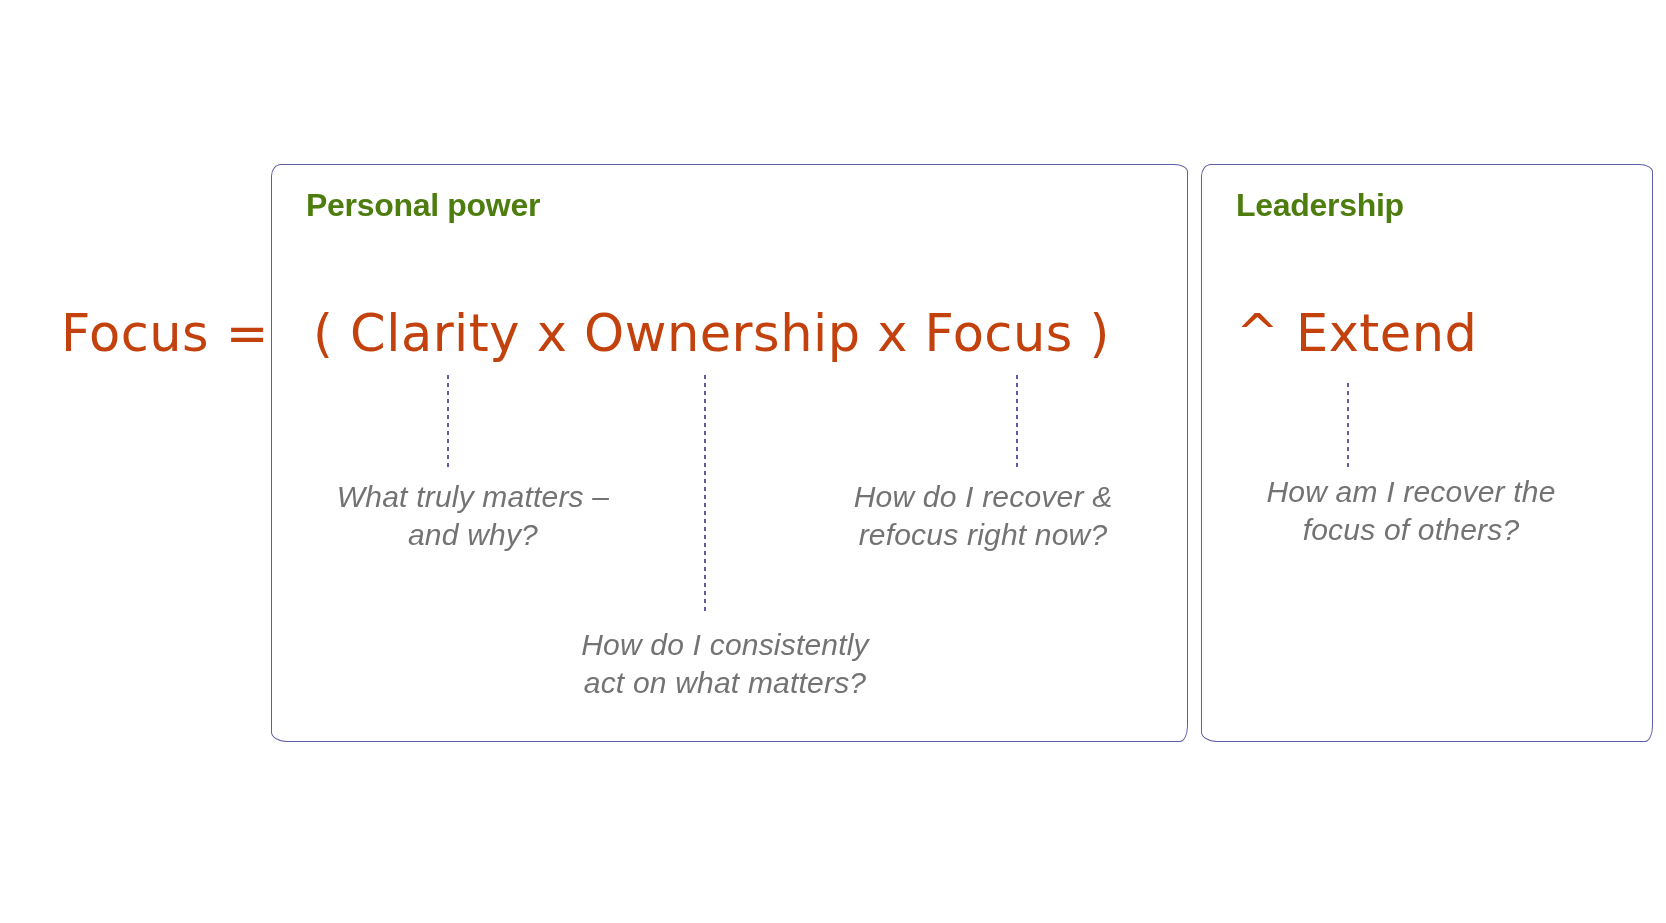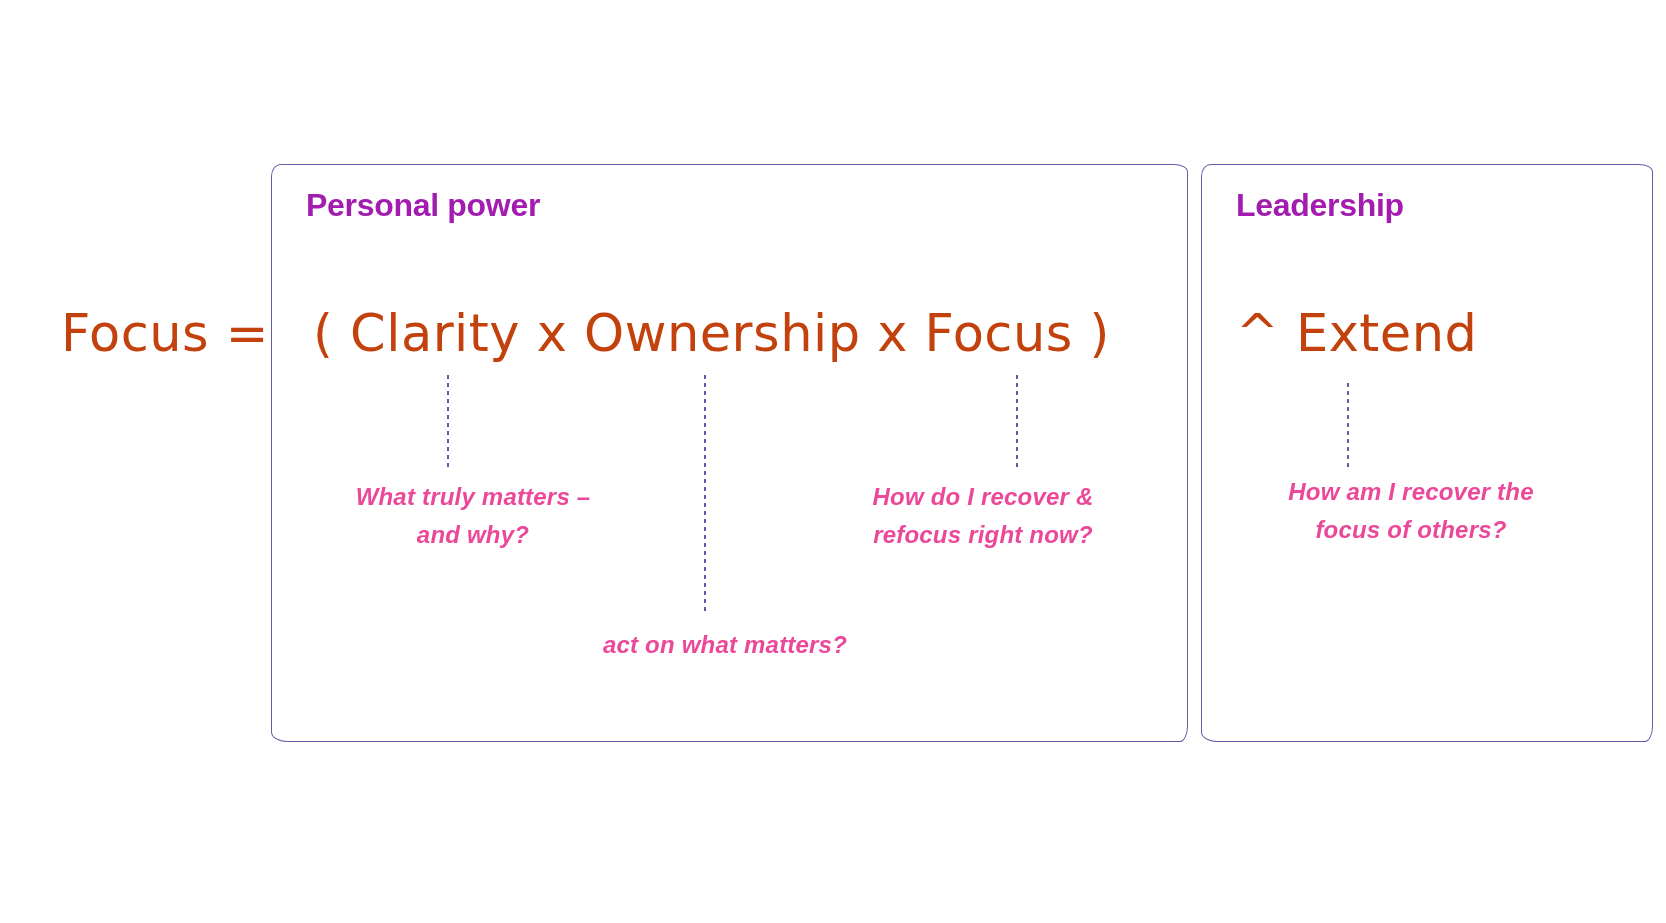"Personal power" .box-title { color: #a21caf -> #4d7c0f }
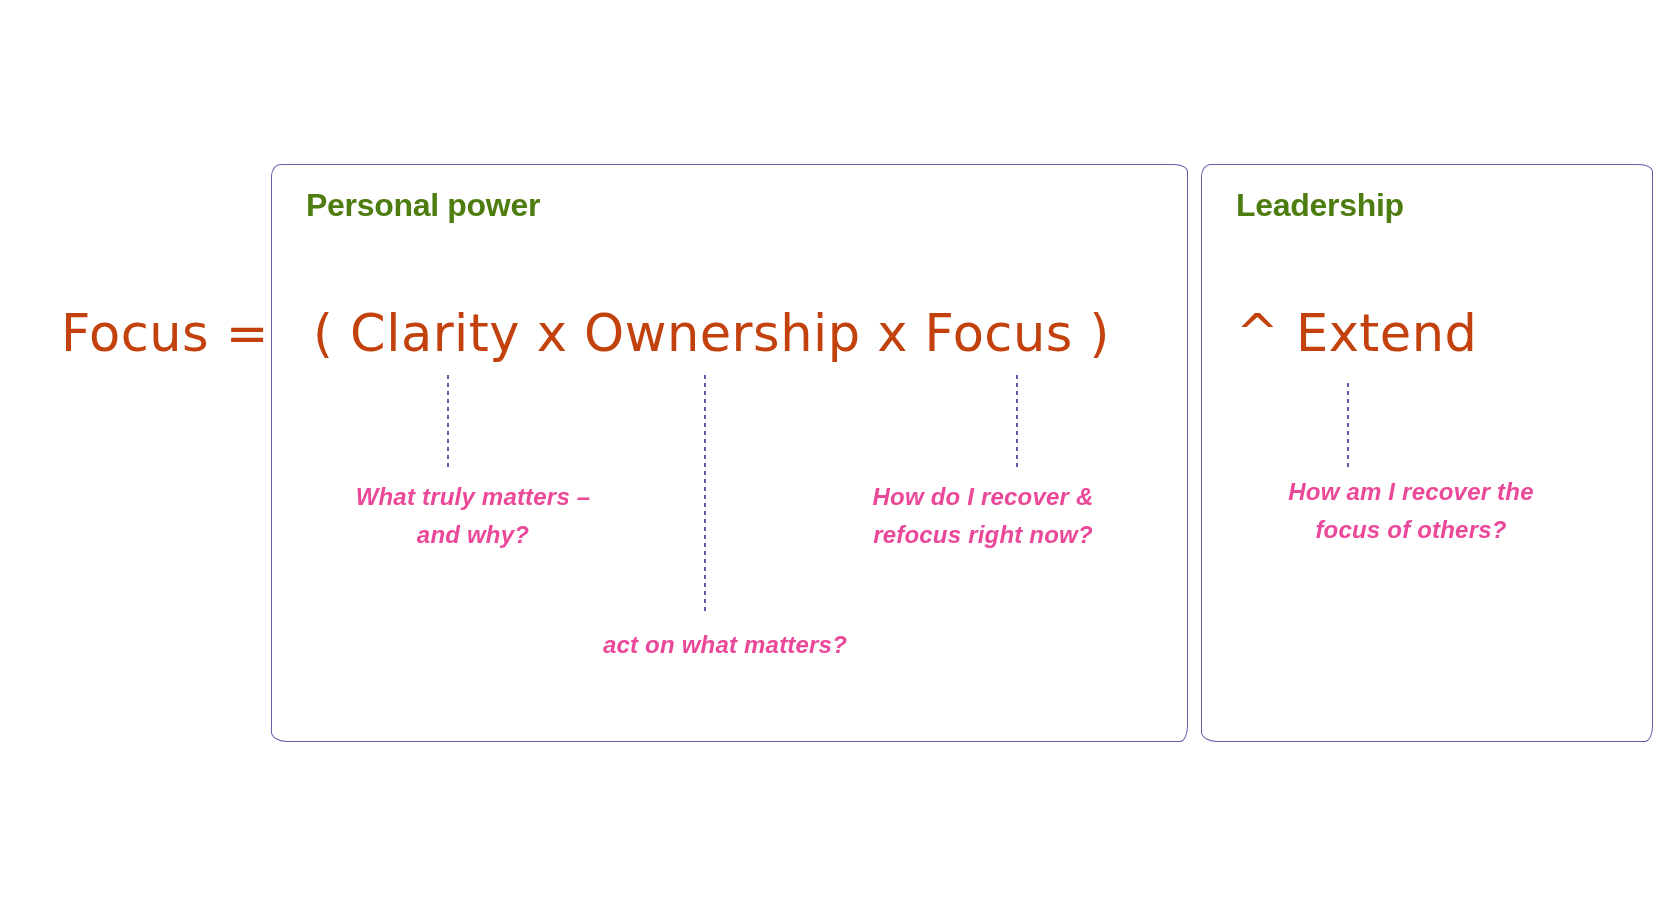"What truly matters –" .question { color: #ec4899 -> #737373; font-size: 24px -> 30px; font-weight: 700 -> 400 }
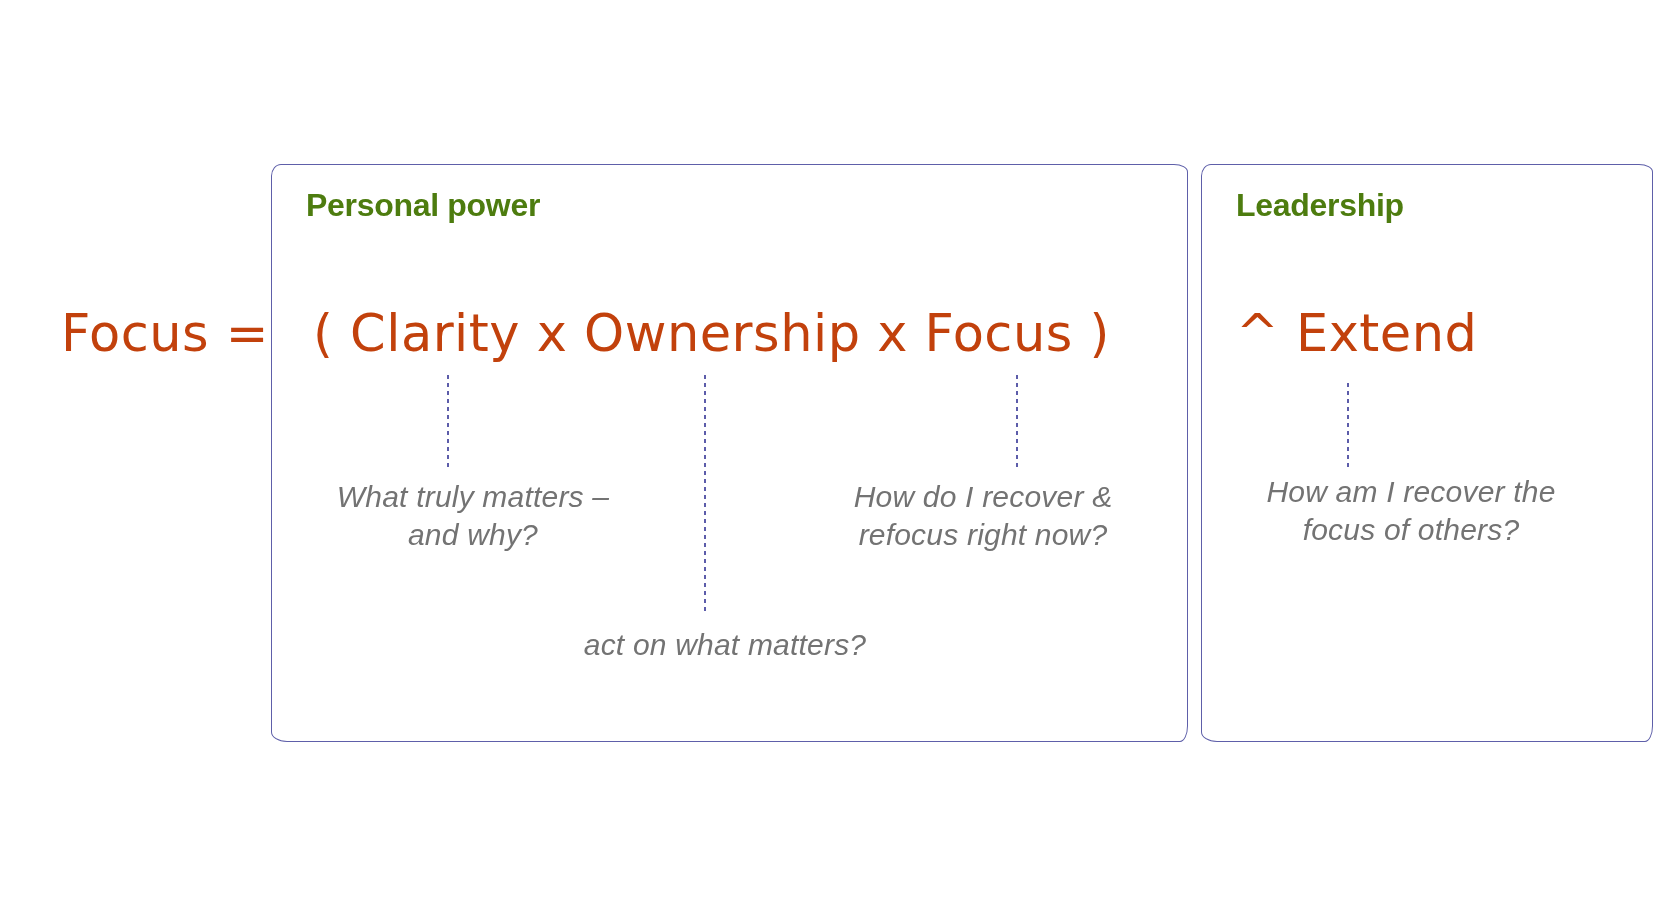"How do I consistently" span.qline { html: none -> <span>How do I consistently</span> }
